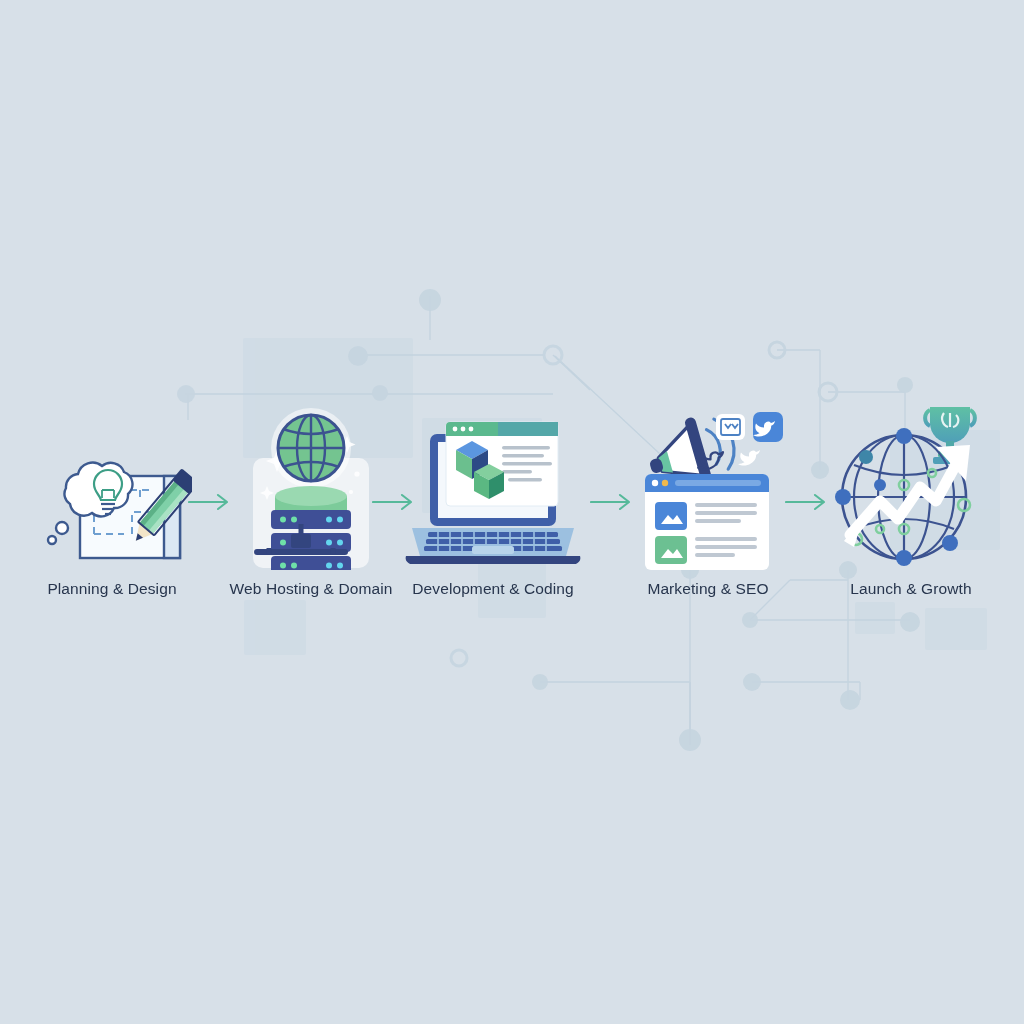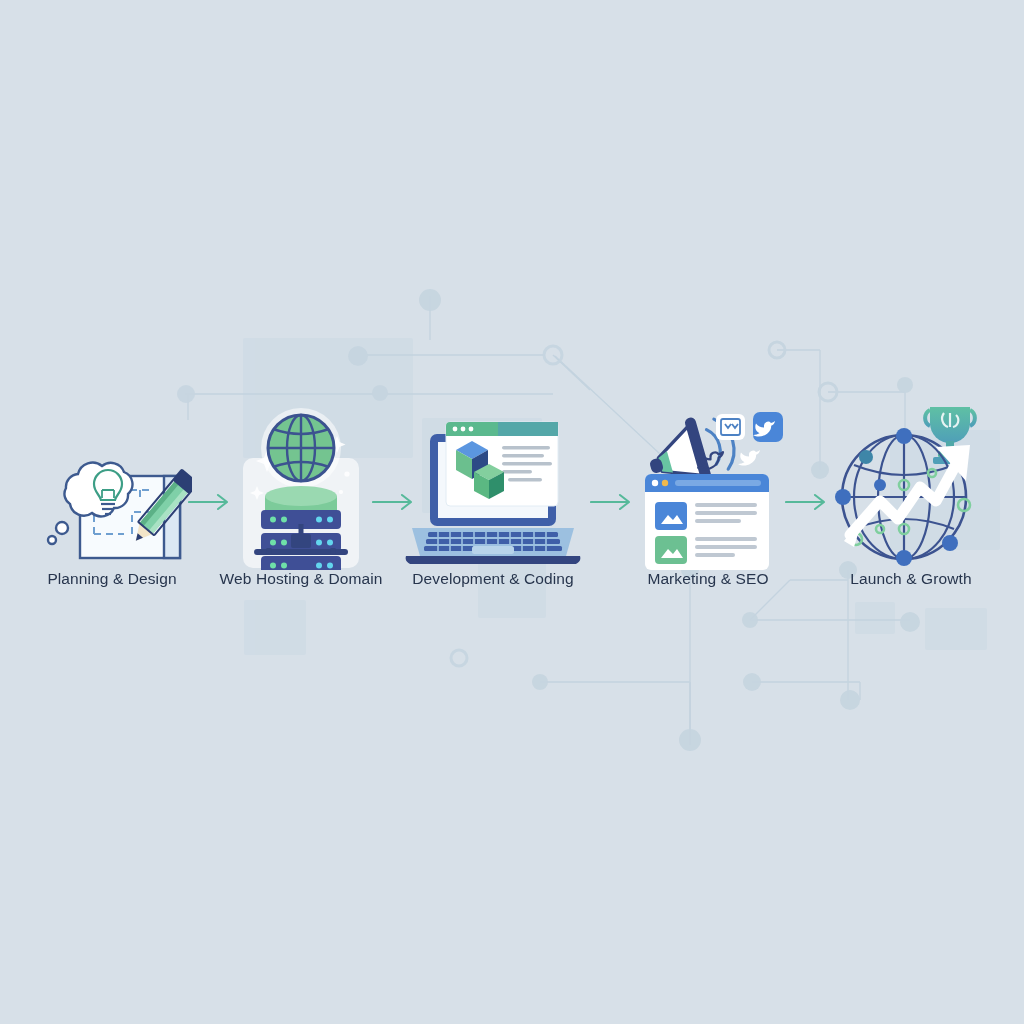"Planning & Design" .step-label { margin-top: none -> 10px }
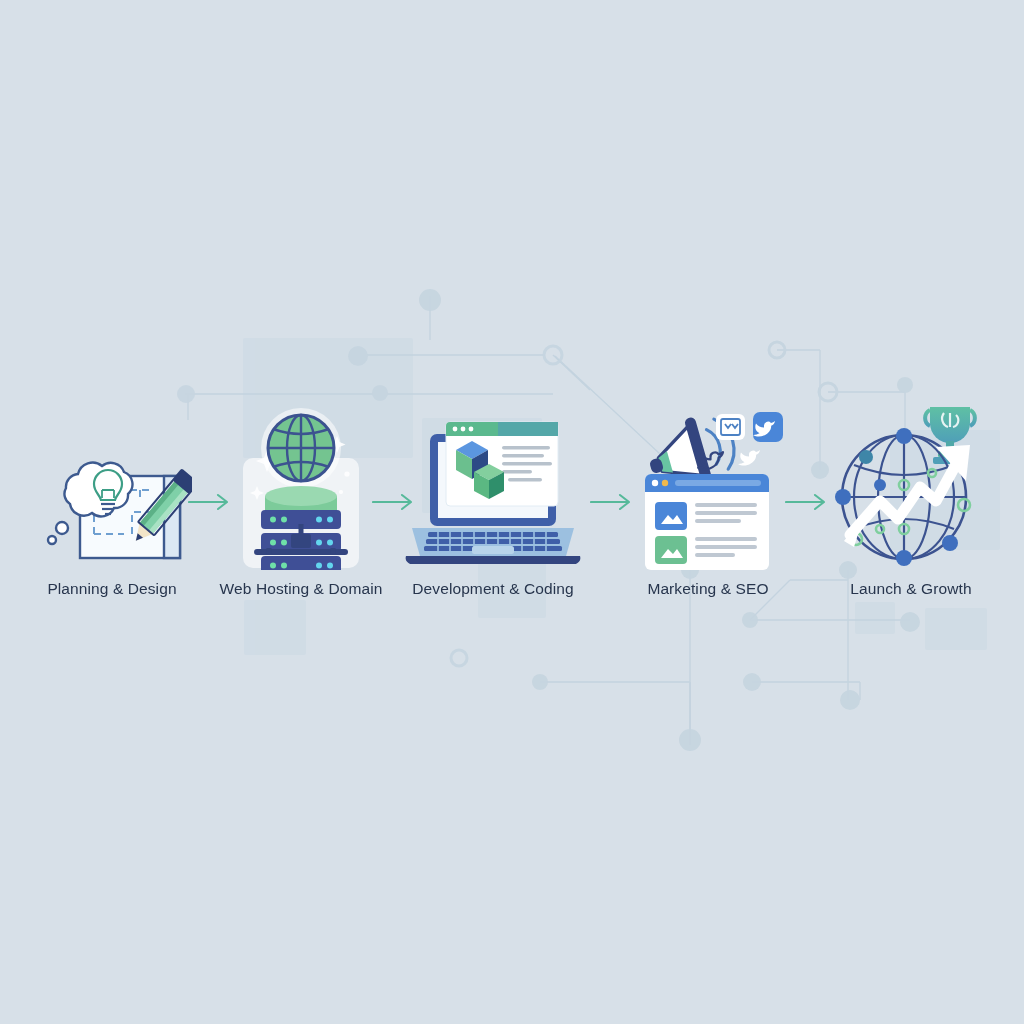"Web Hosting & Domain" div.step { left: 206px -> 216px }
